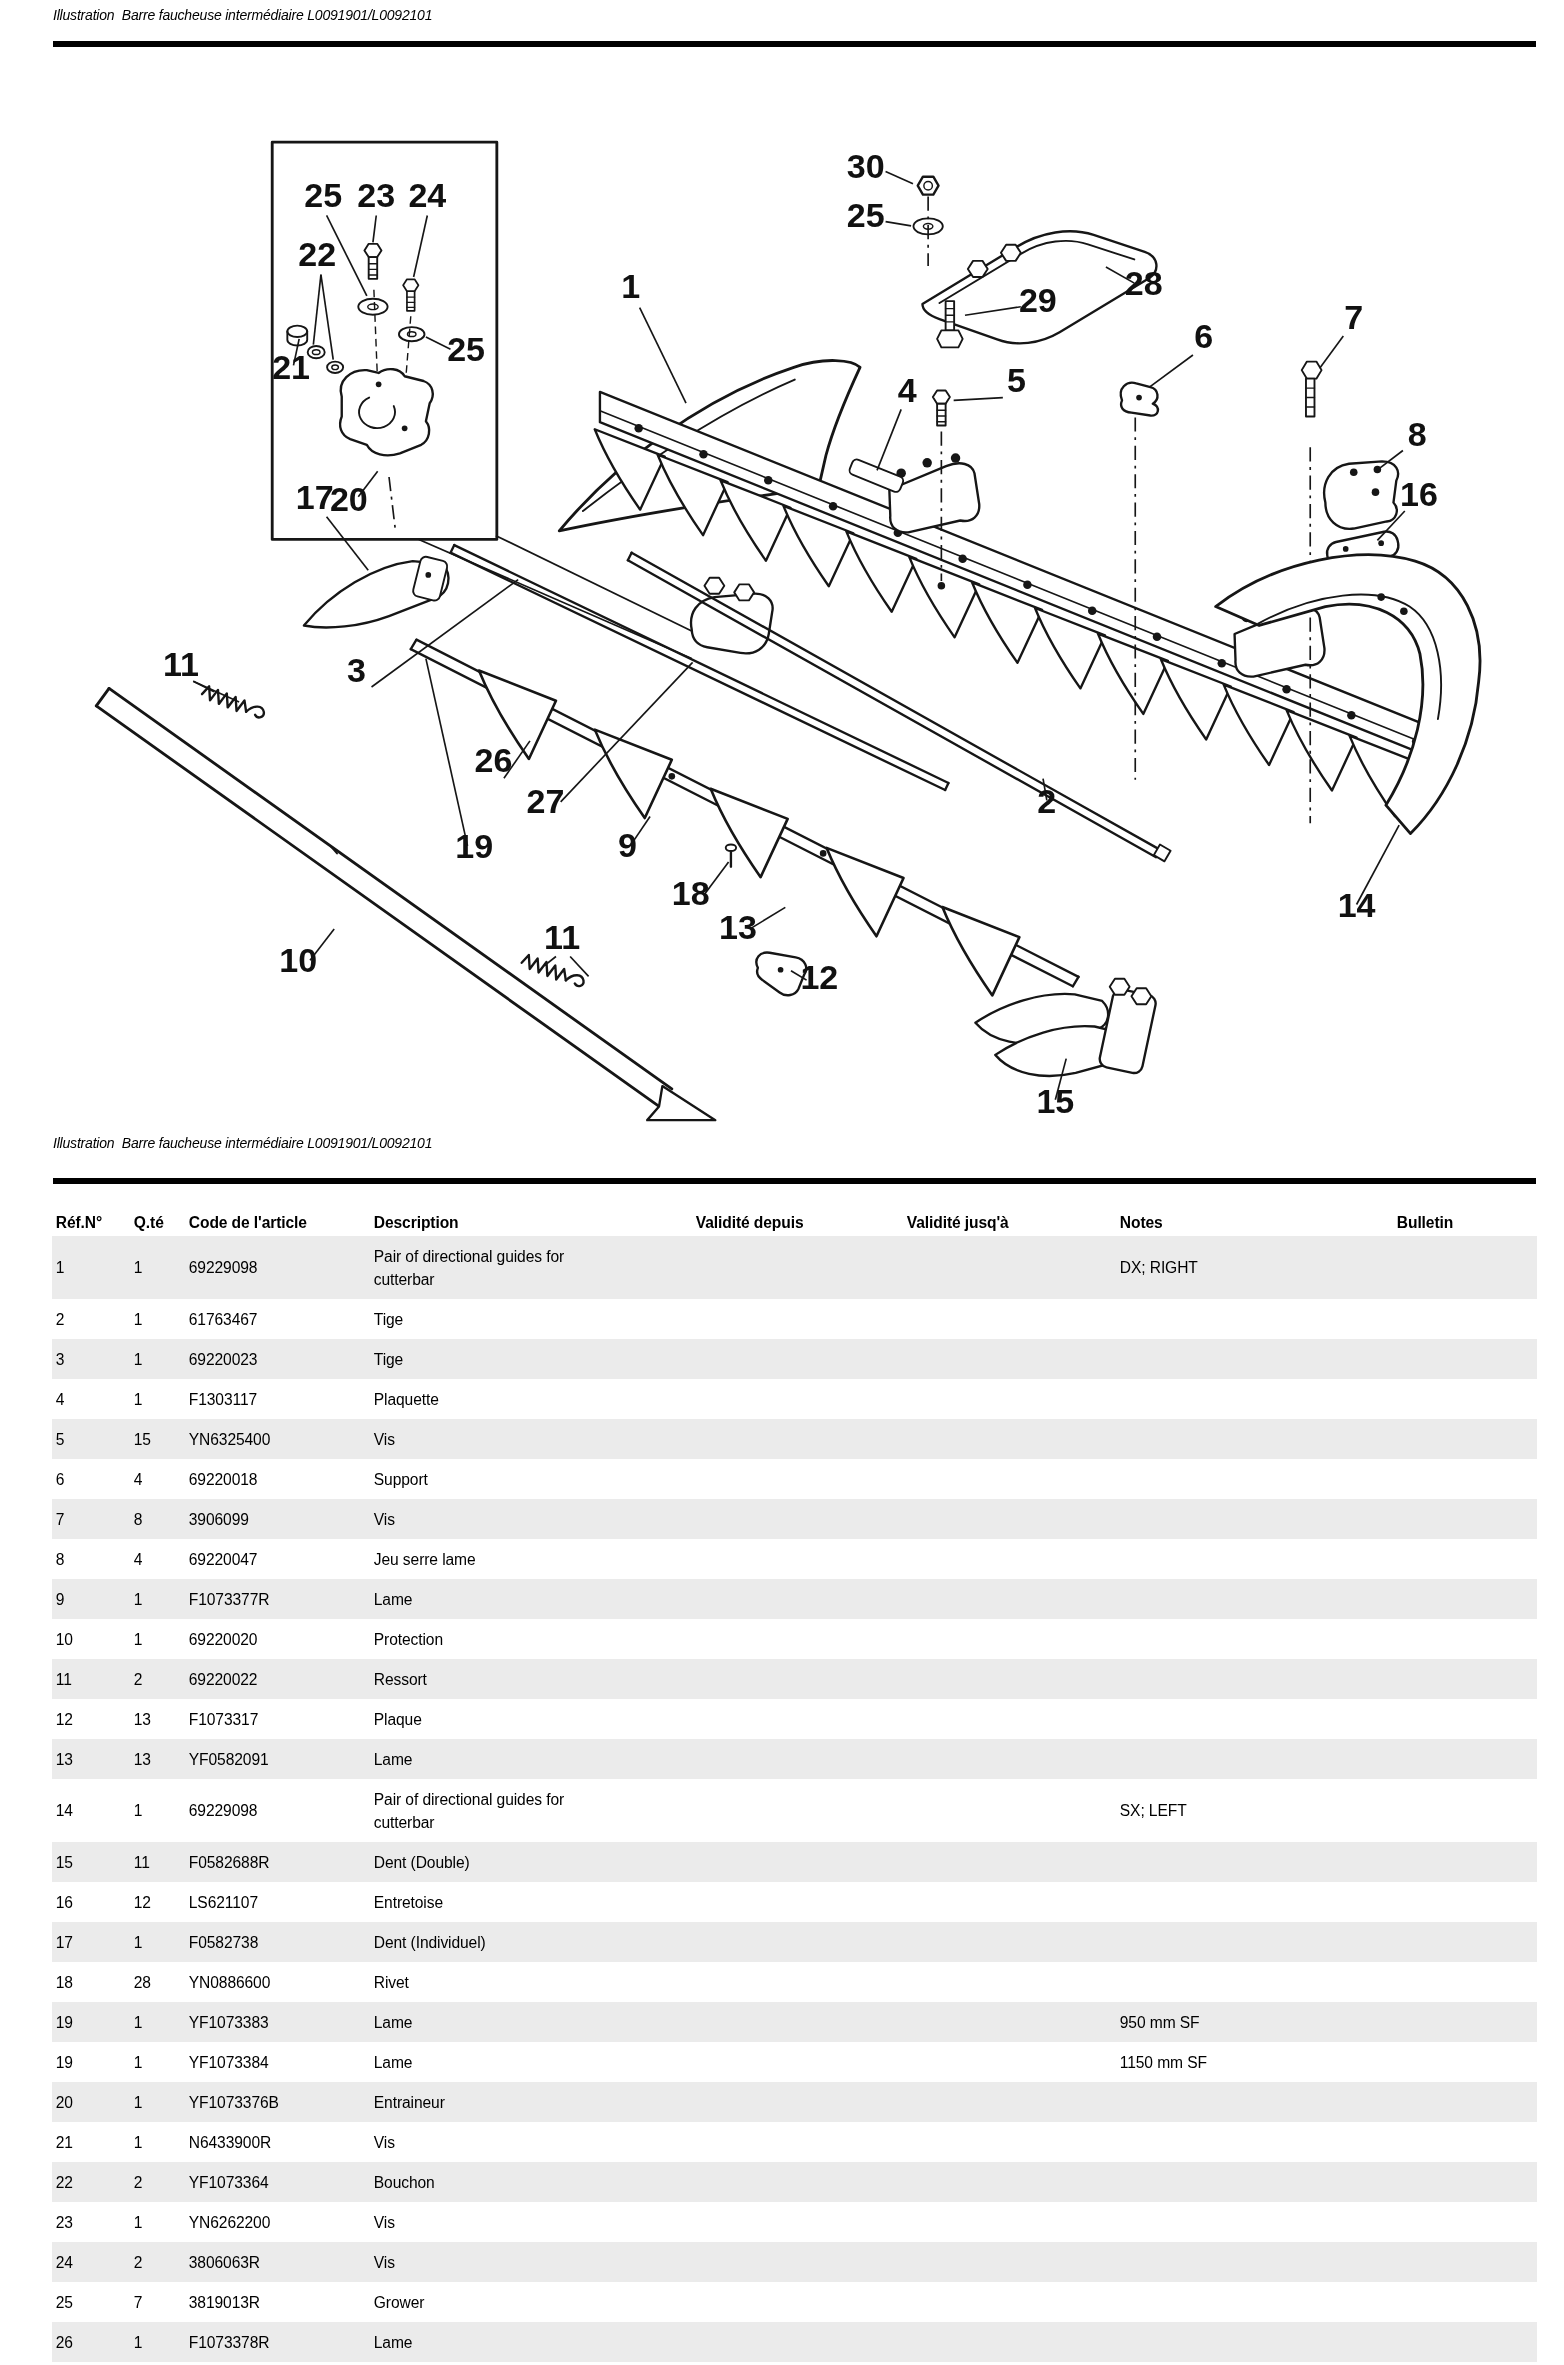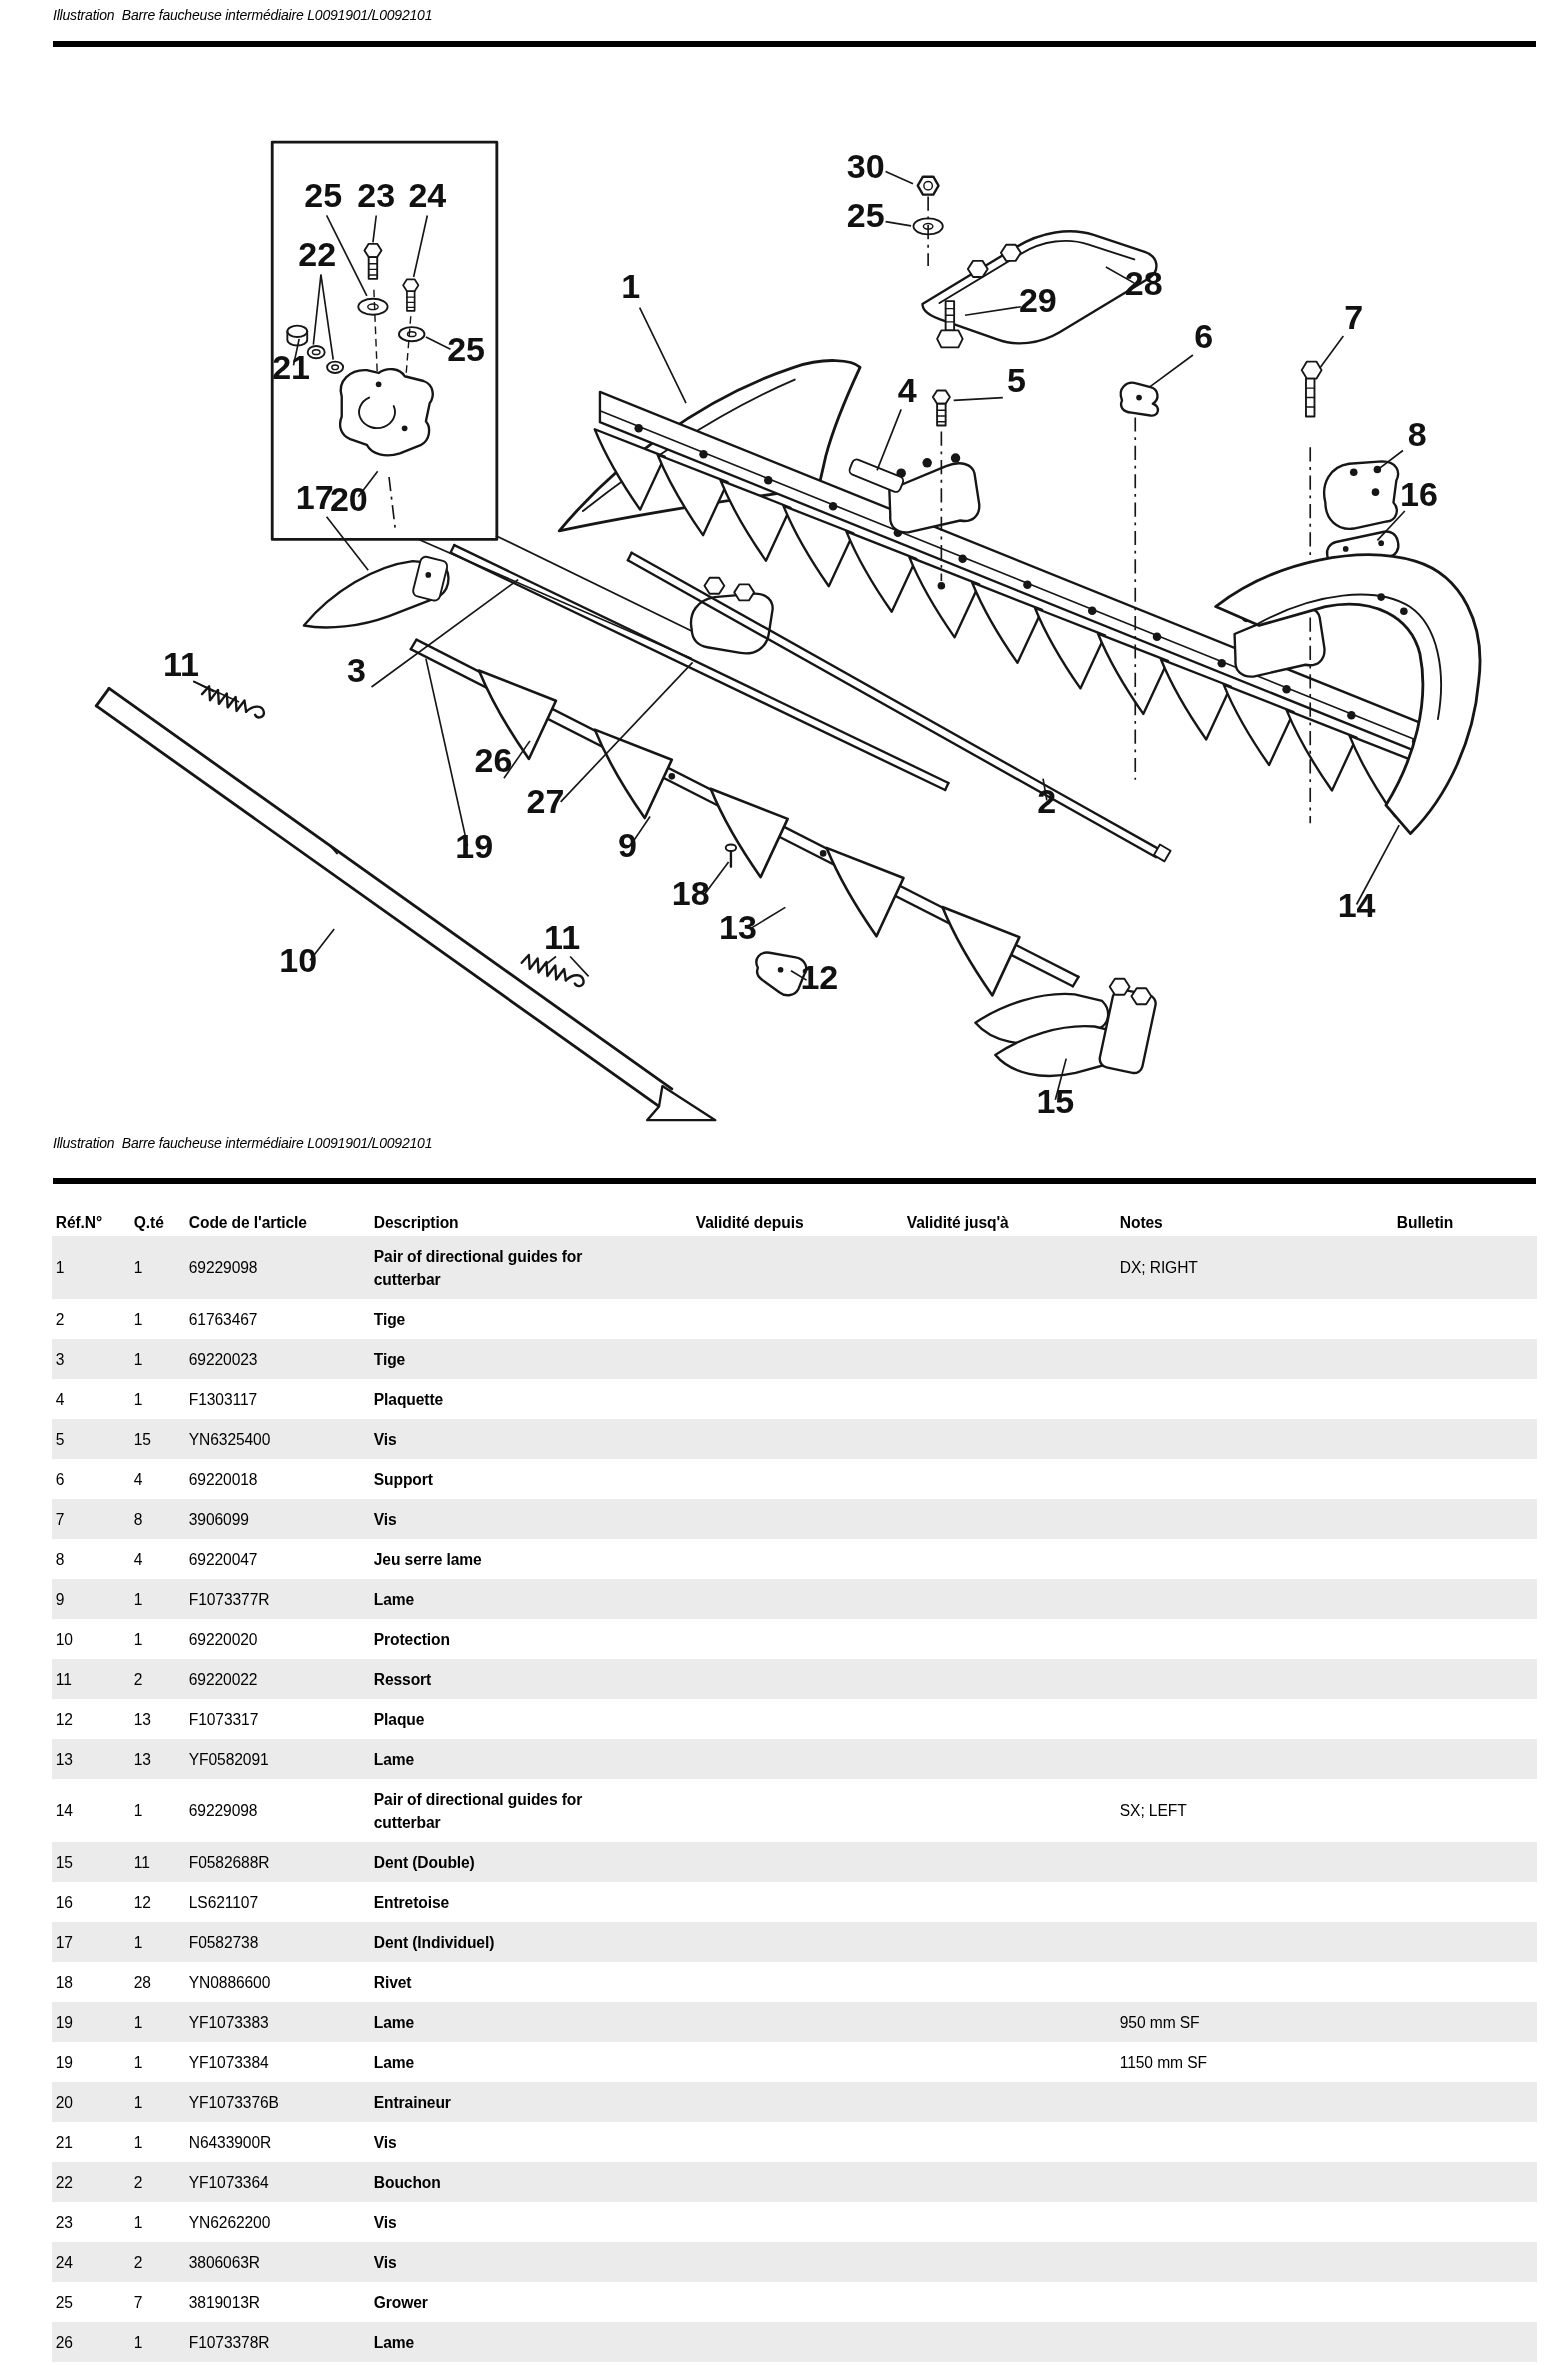"Pair of directional guides for" .desc-inner { font-weight: bold -> none }
